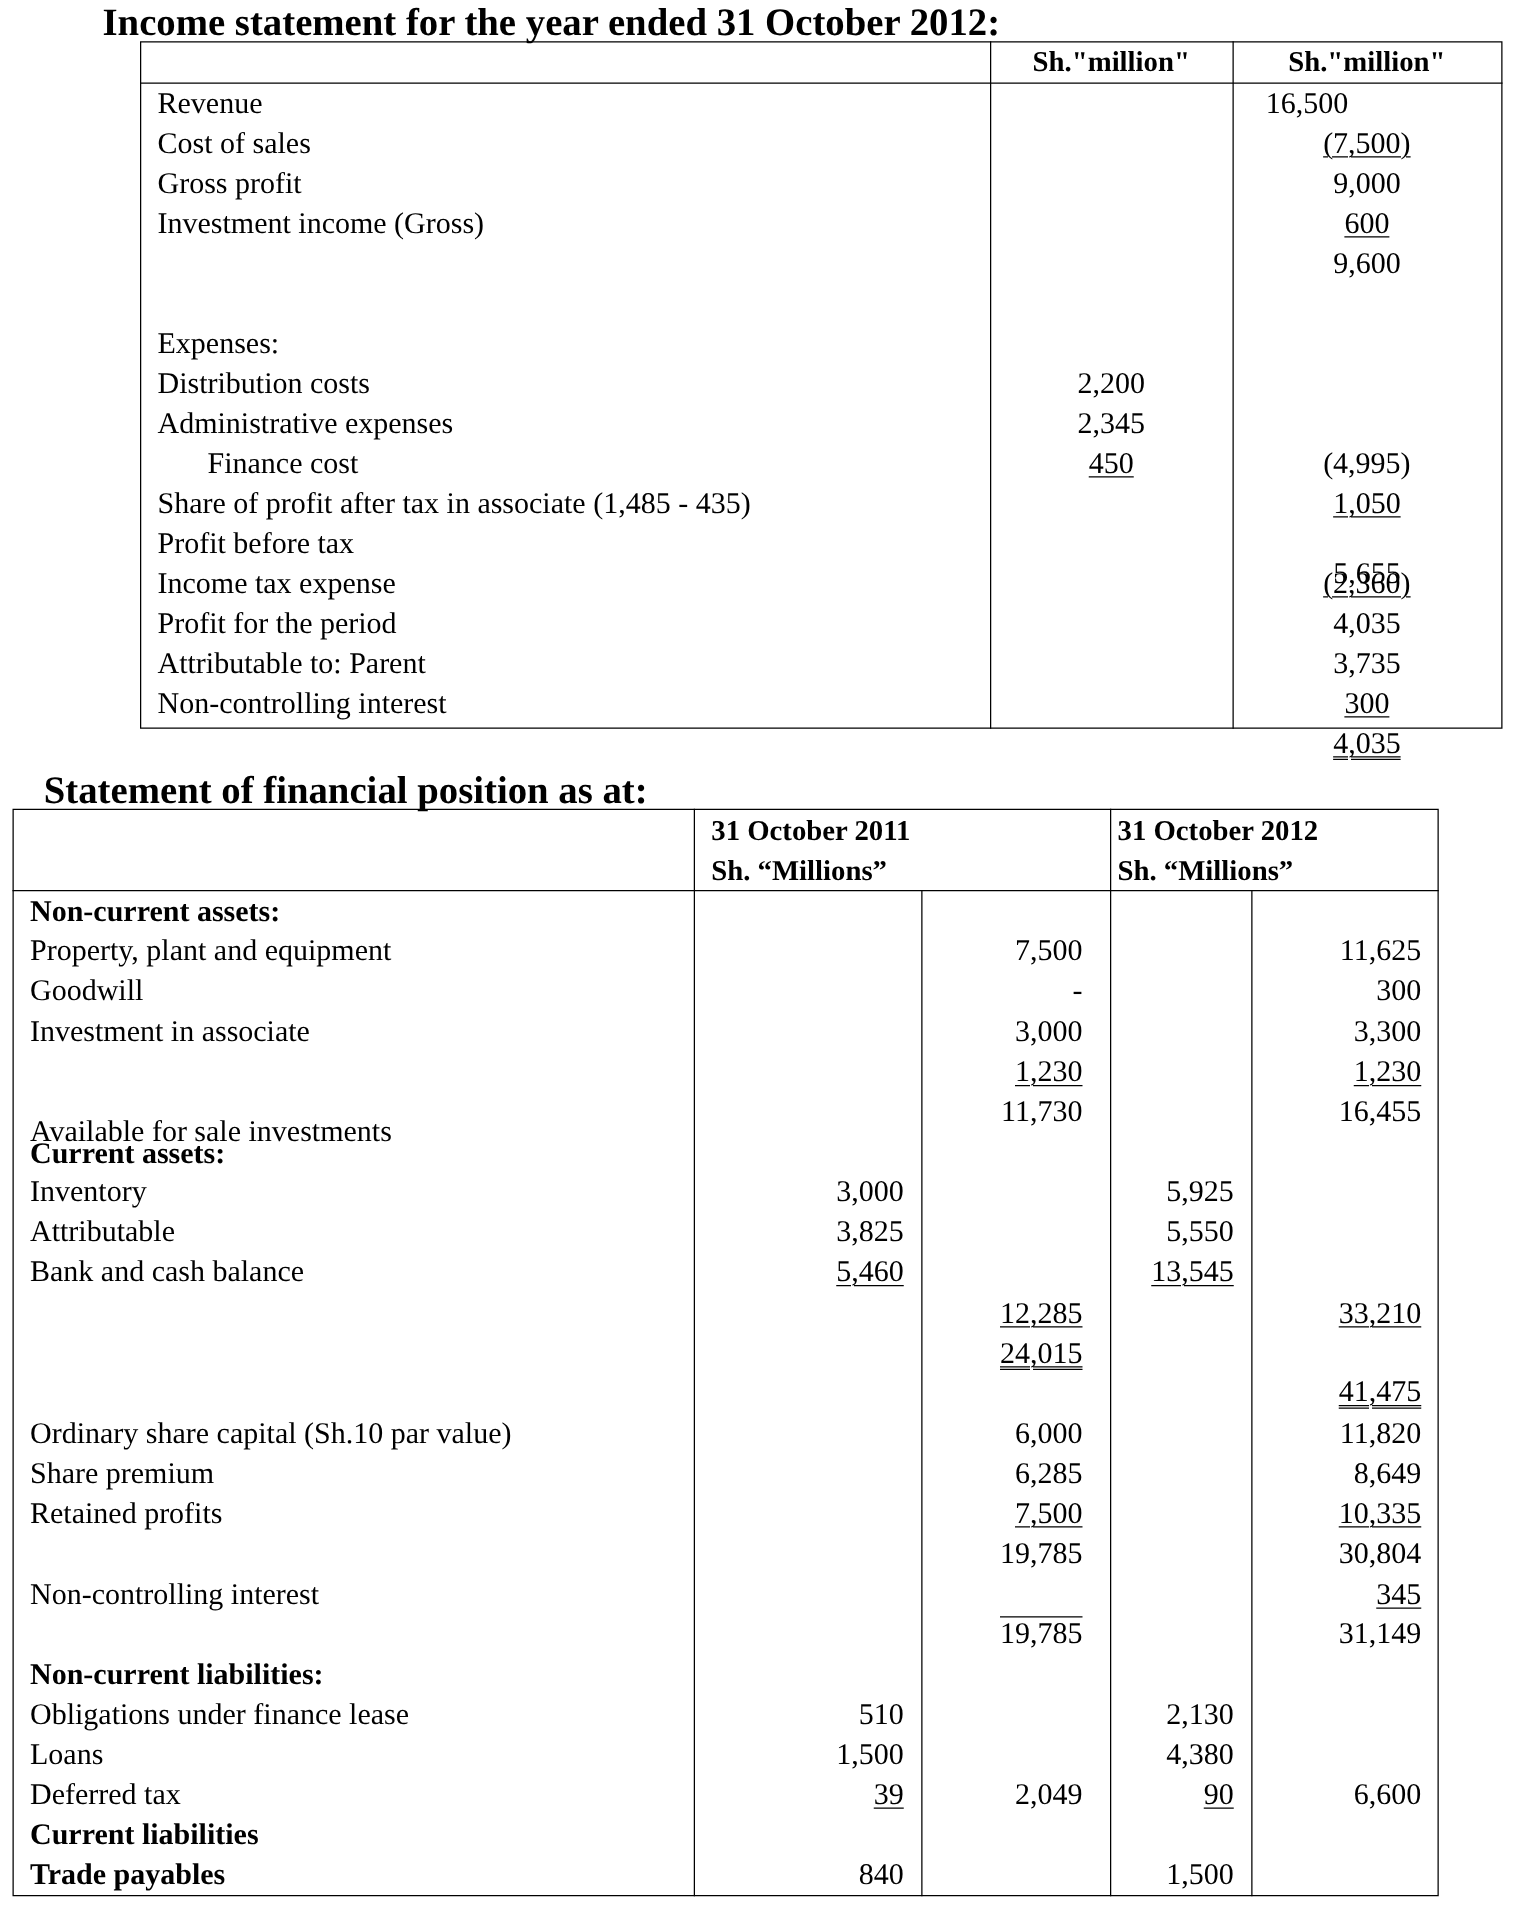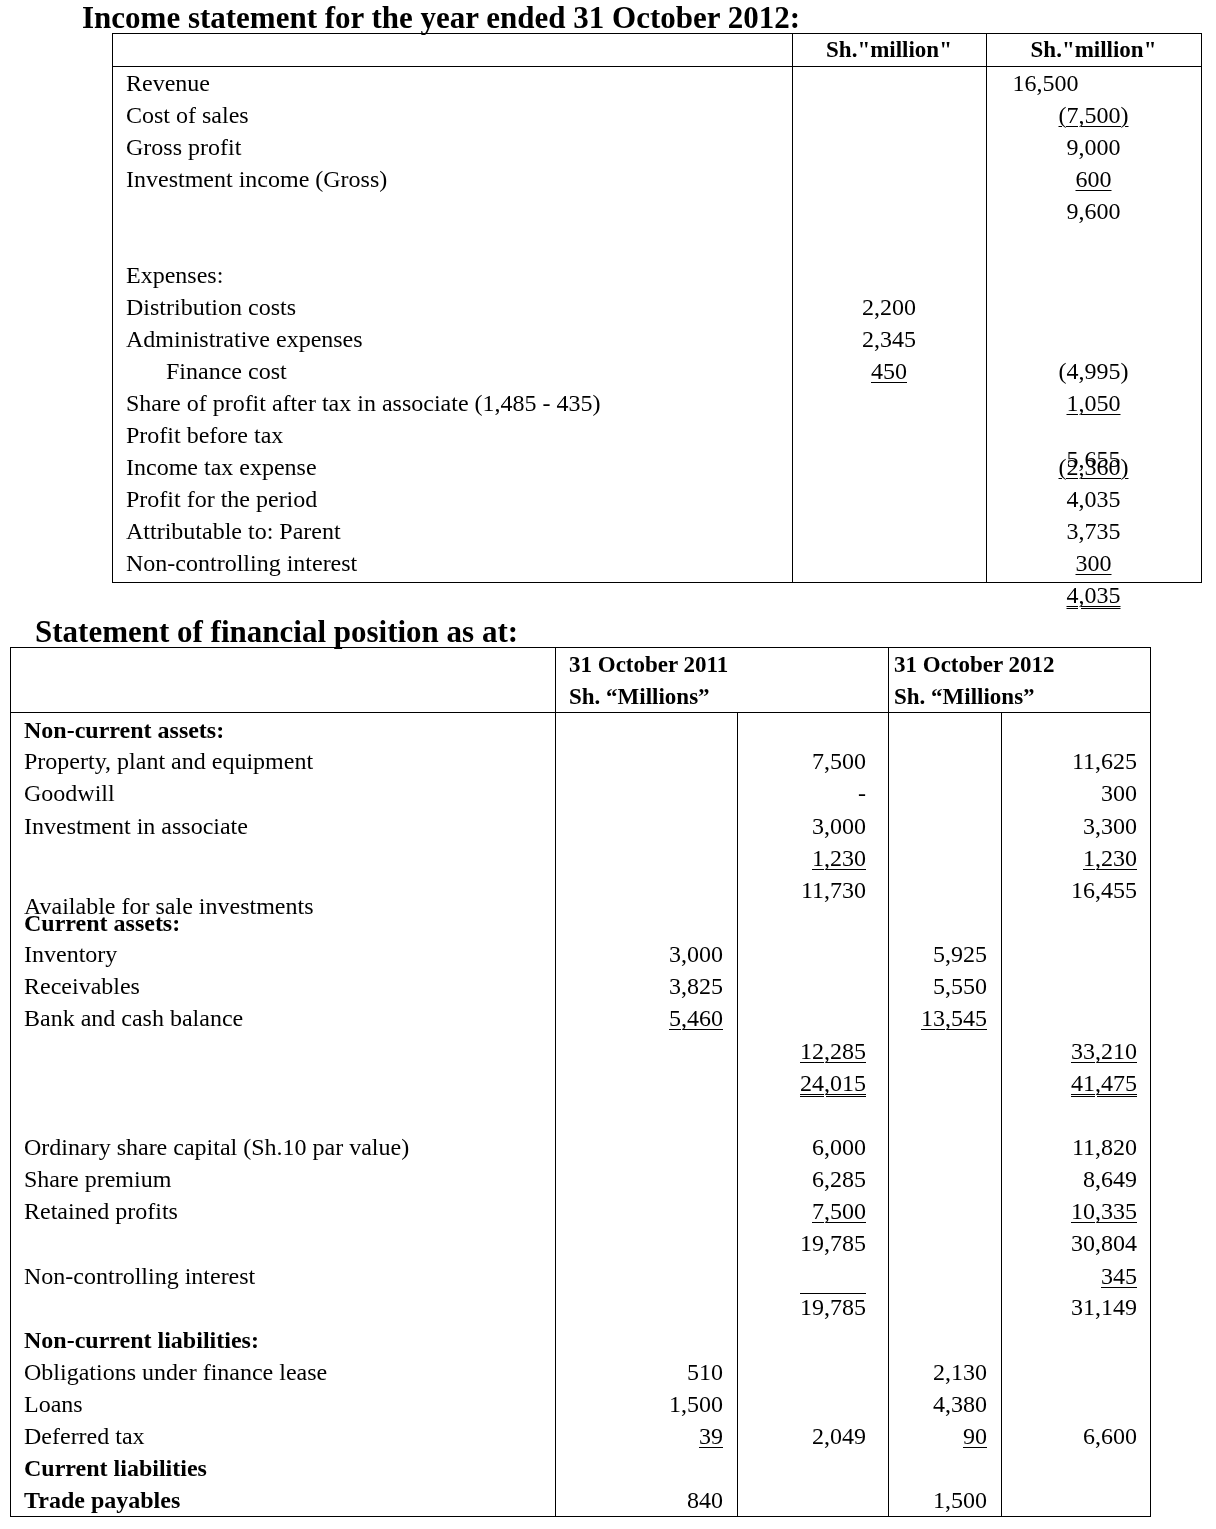"Receivables" div.cell { text: Receivables -> Attributable }
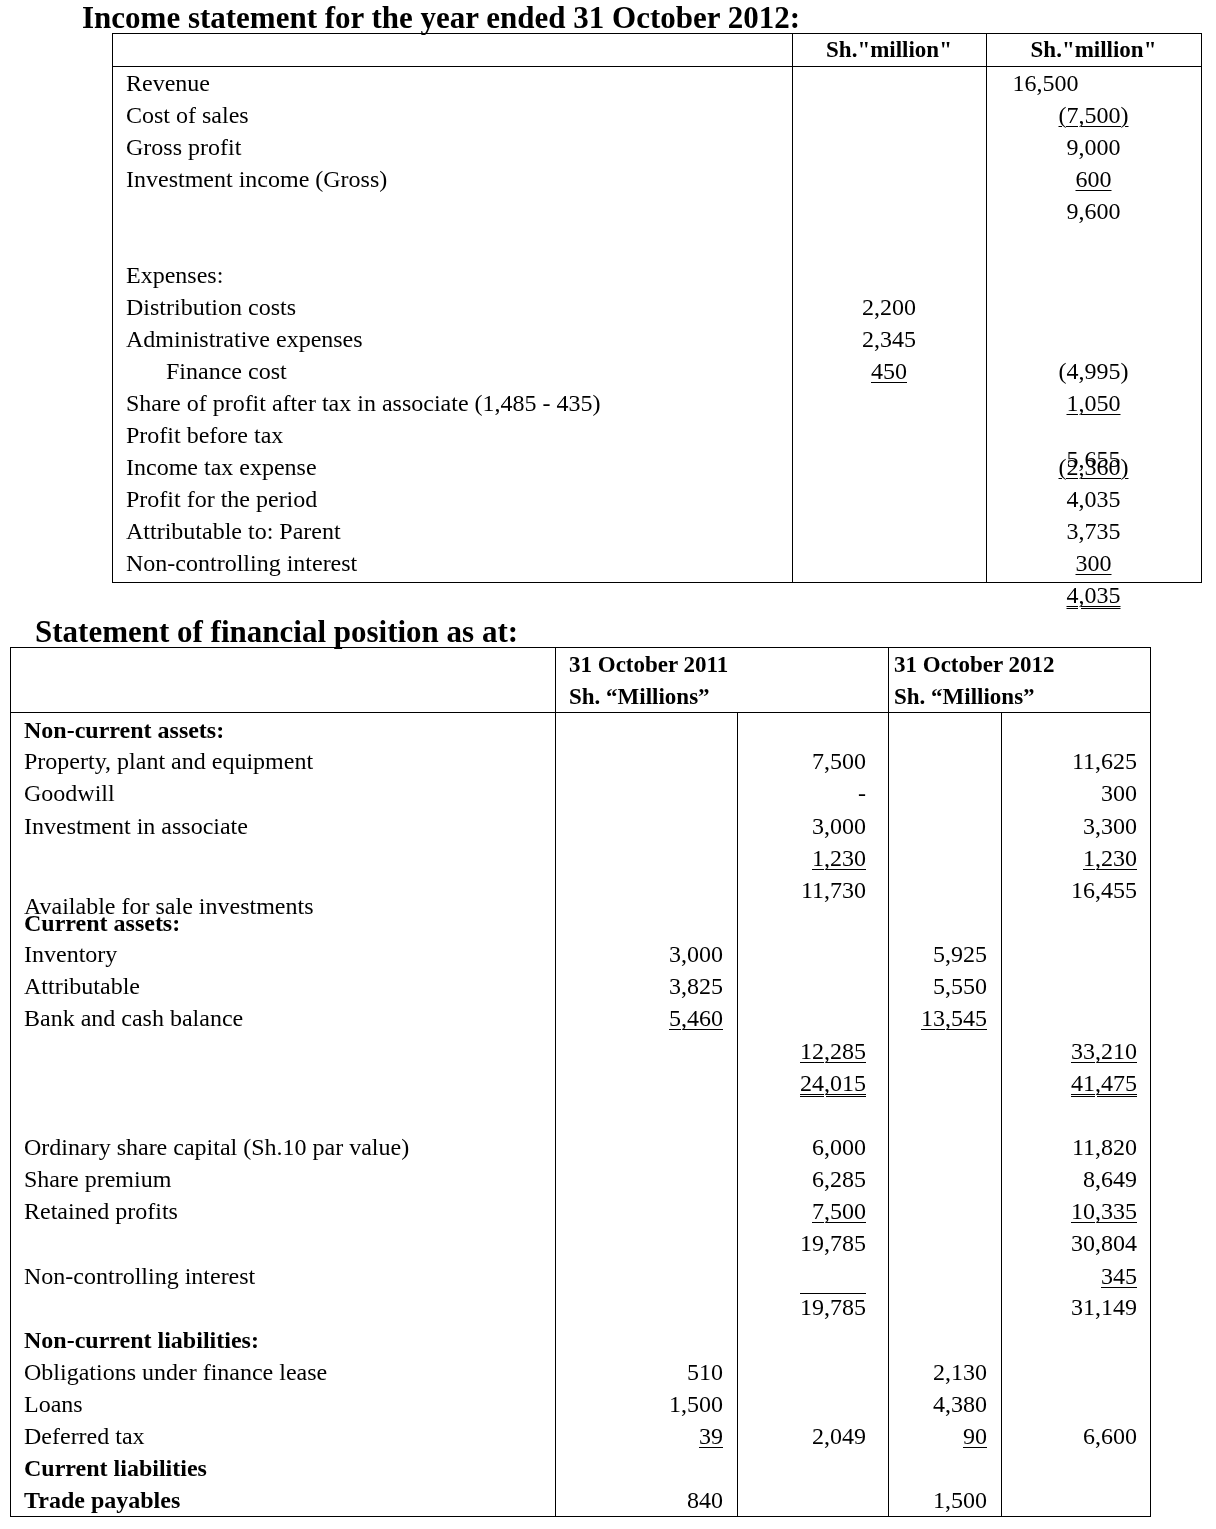"41,475" div.cell { top: 1067px -> 1098px }
